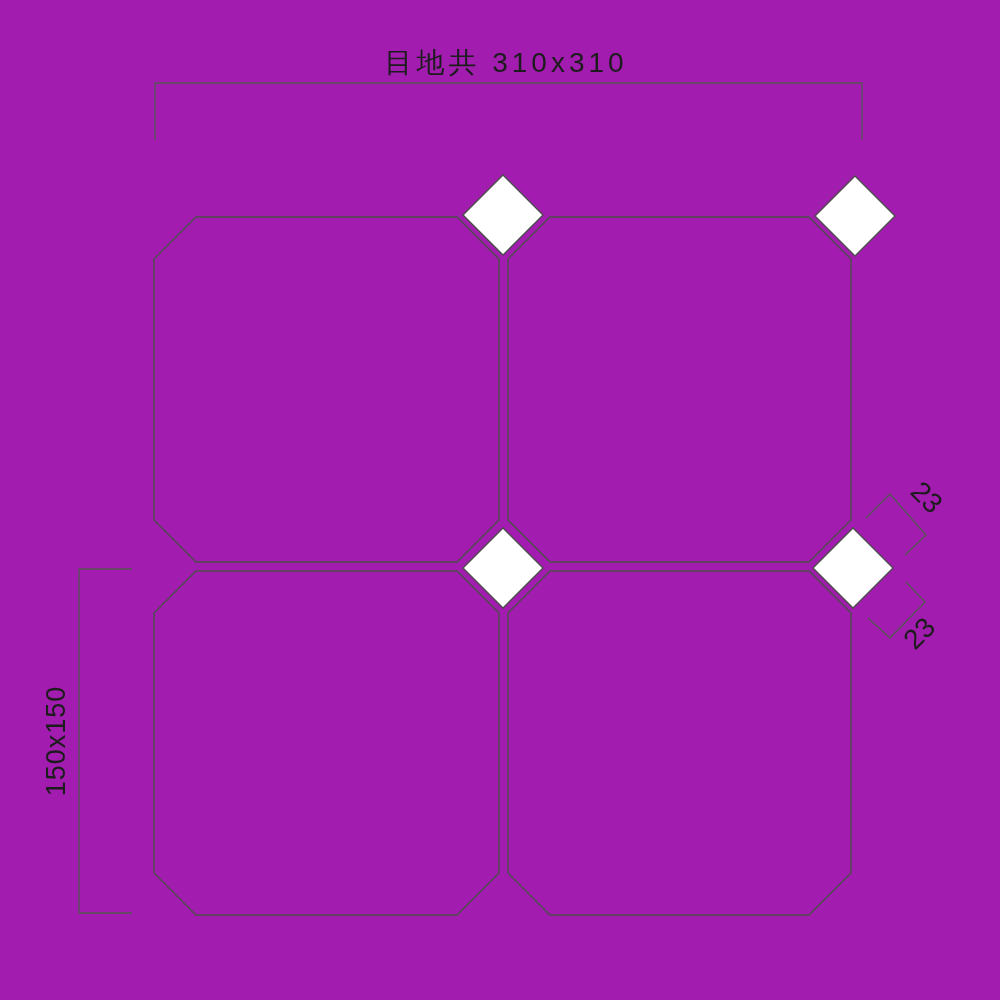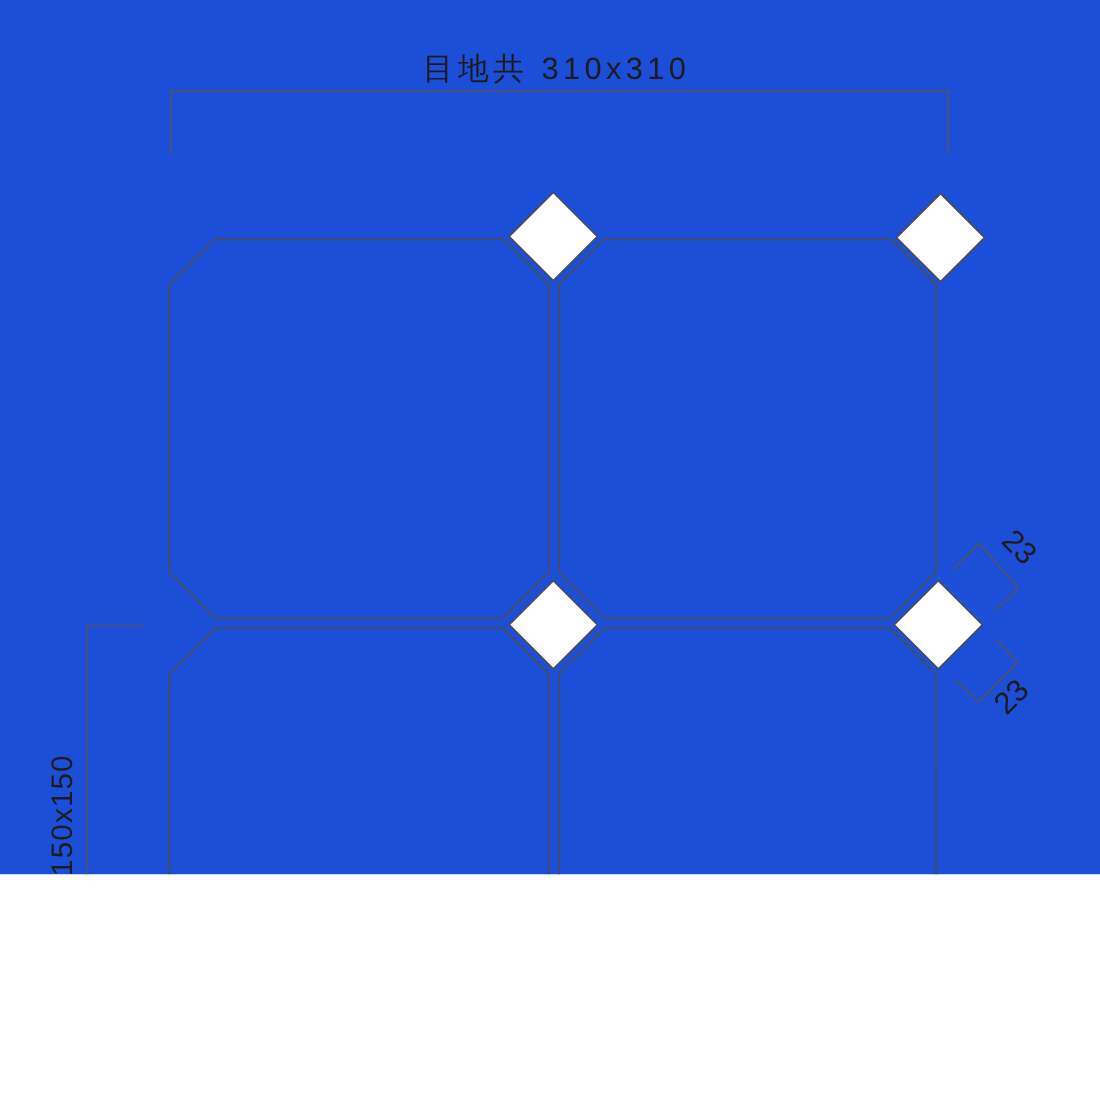"目地共 310x310" .page { background: #1d4ed8 -> #a21caf; height: 795px -> 1000px }
